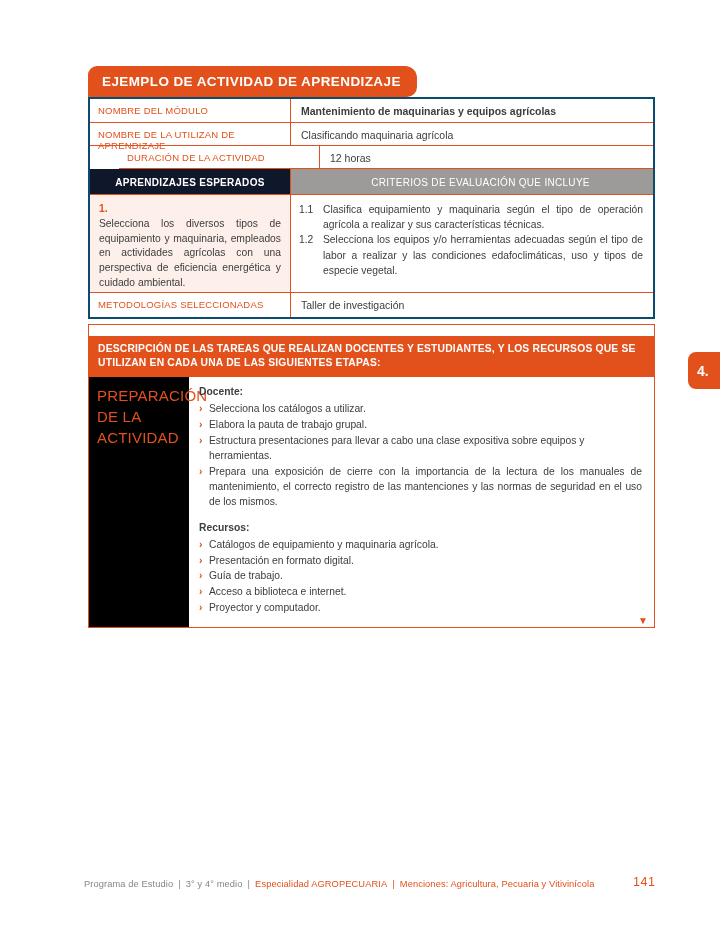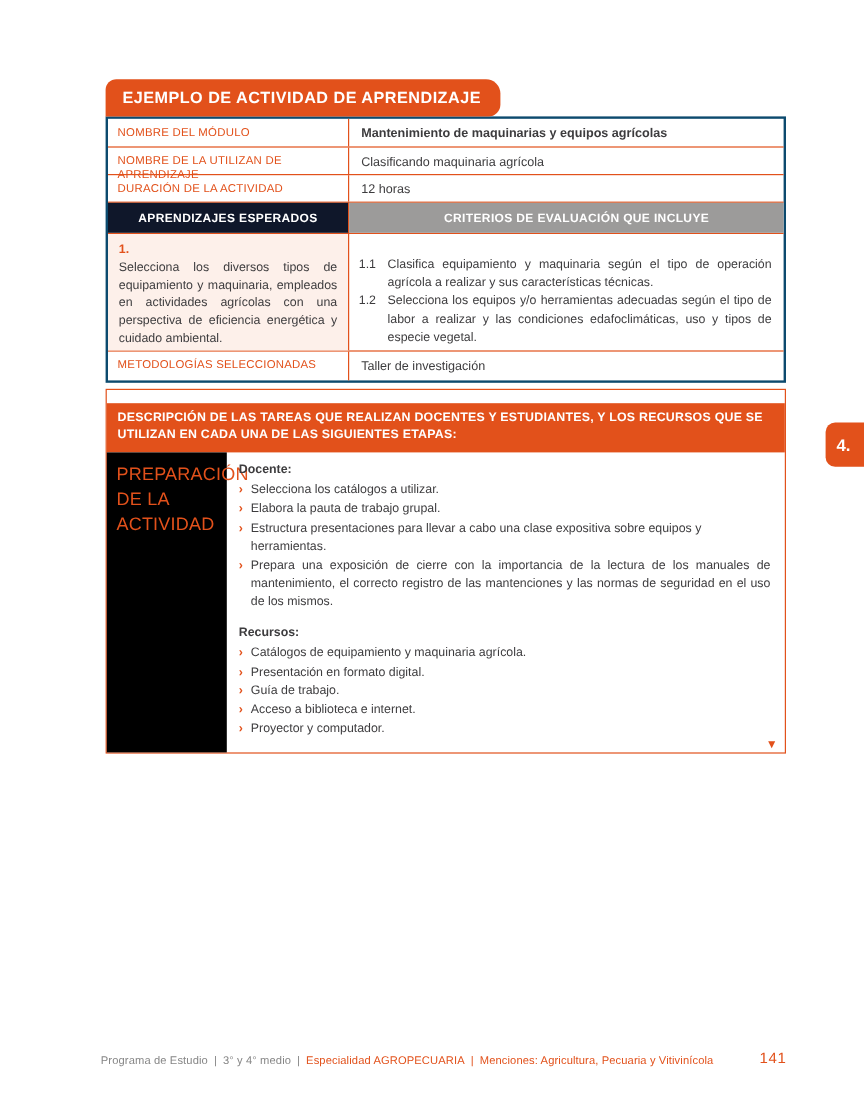"DURACIÓN DE LA ACTIVIDAD" div.row { margin-left: none -> 29px }
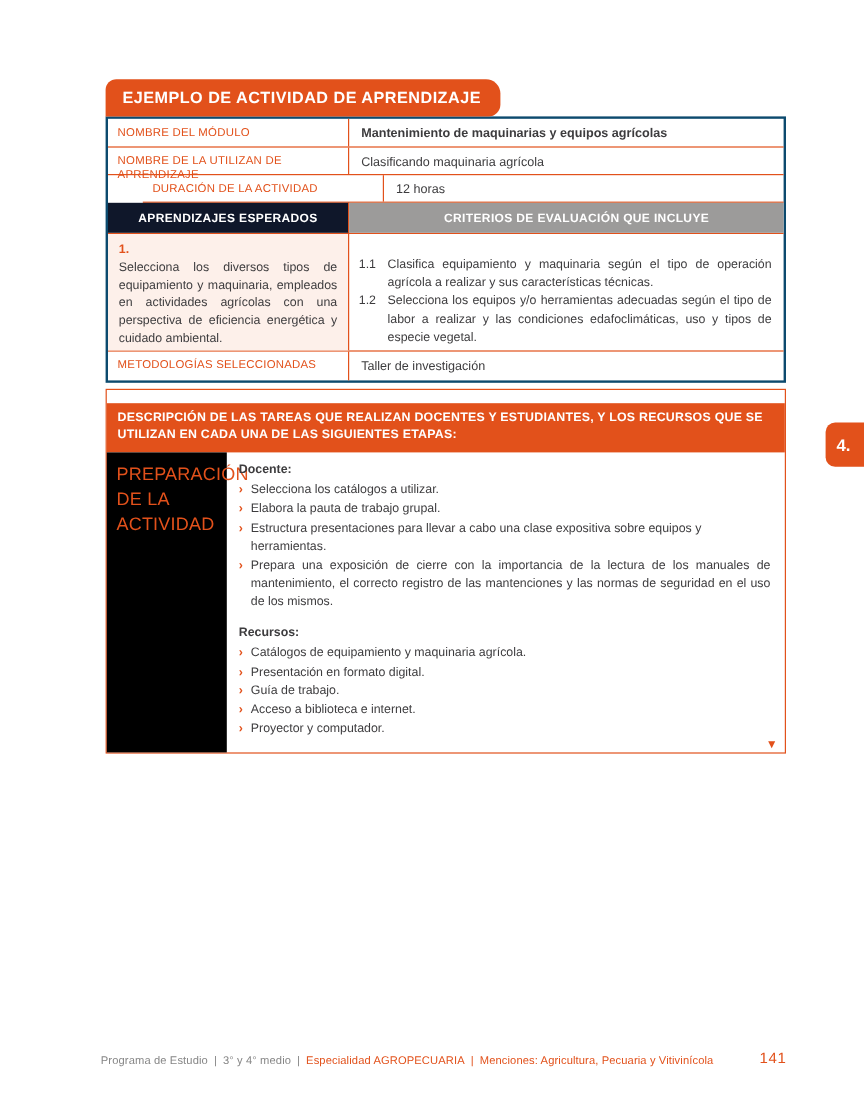"CRITERIOS DE EVALUACIÓN QUE INCLUYE" .r-head .h-right { font-weight: bold -> normal }
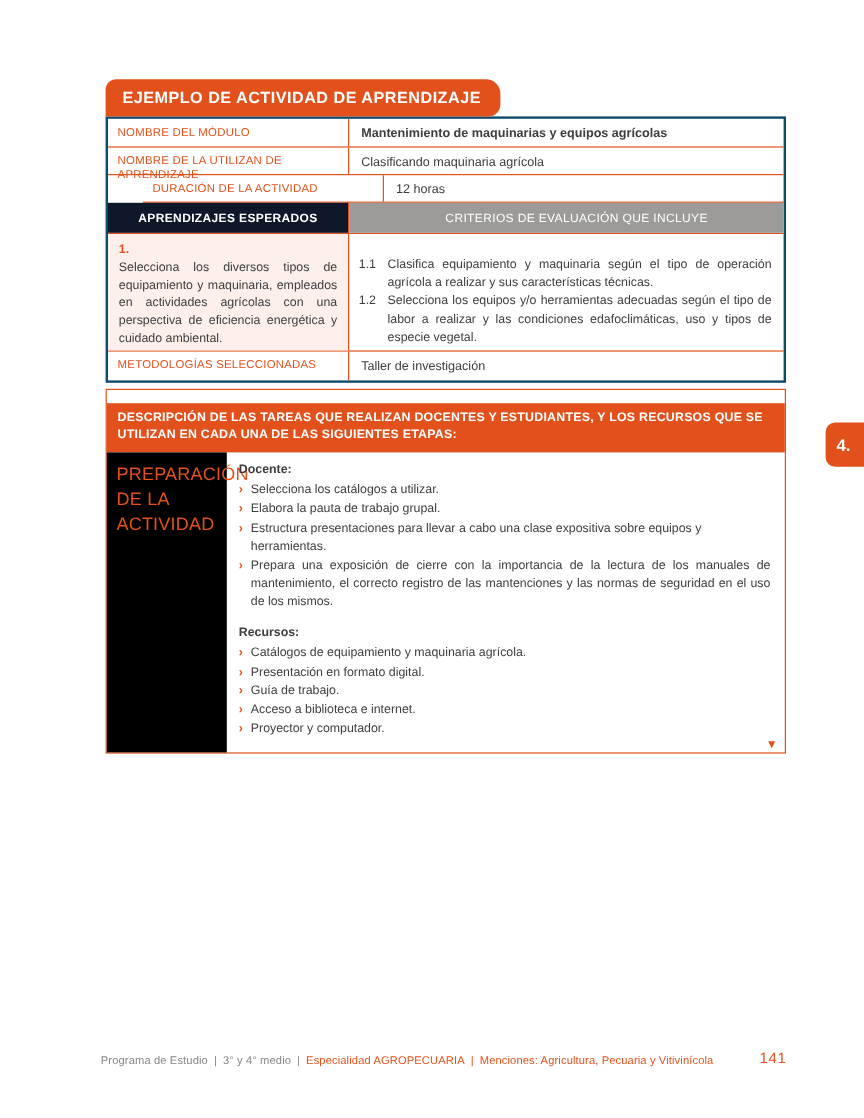"1.1" .cell-criteria { padding: 18px 10px 7px 8px -> 7px 10px 7px 8px }
